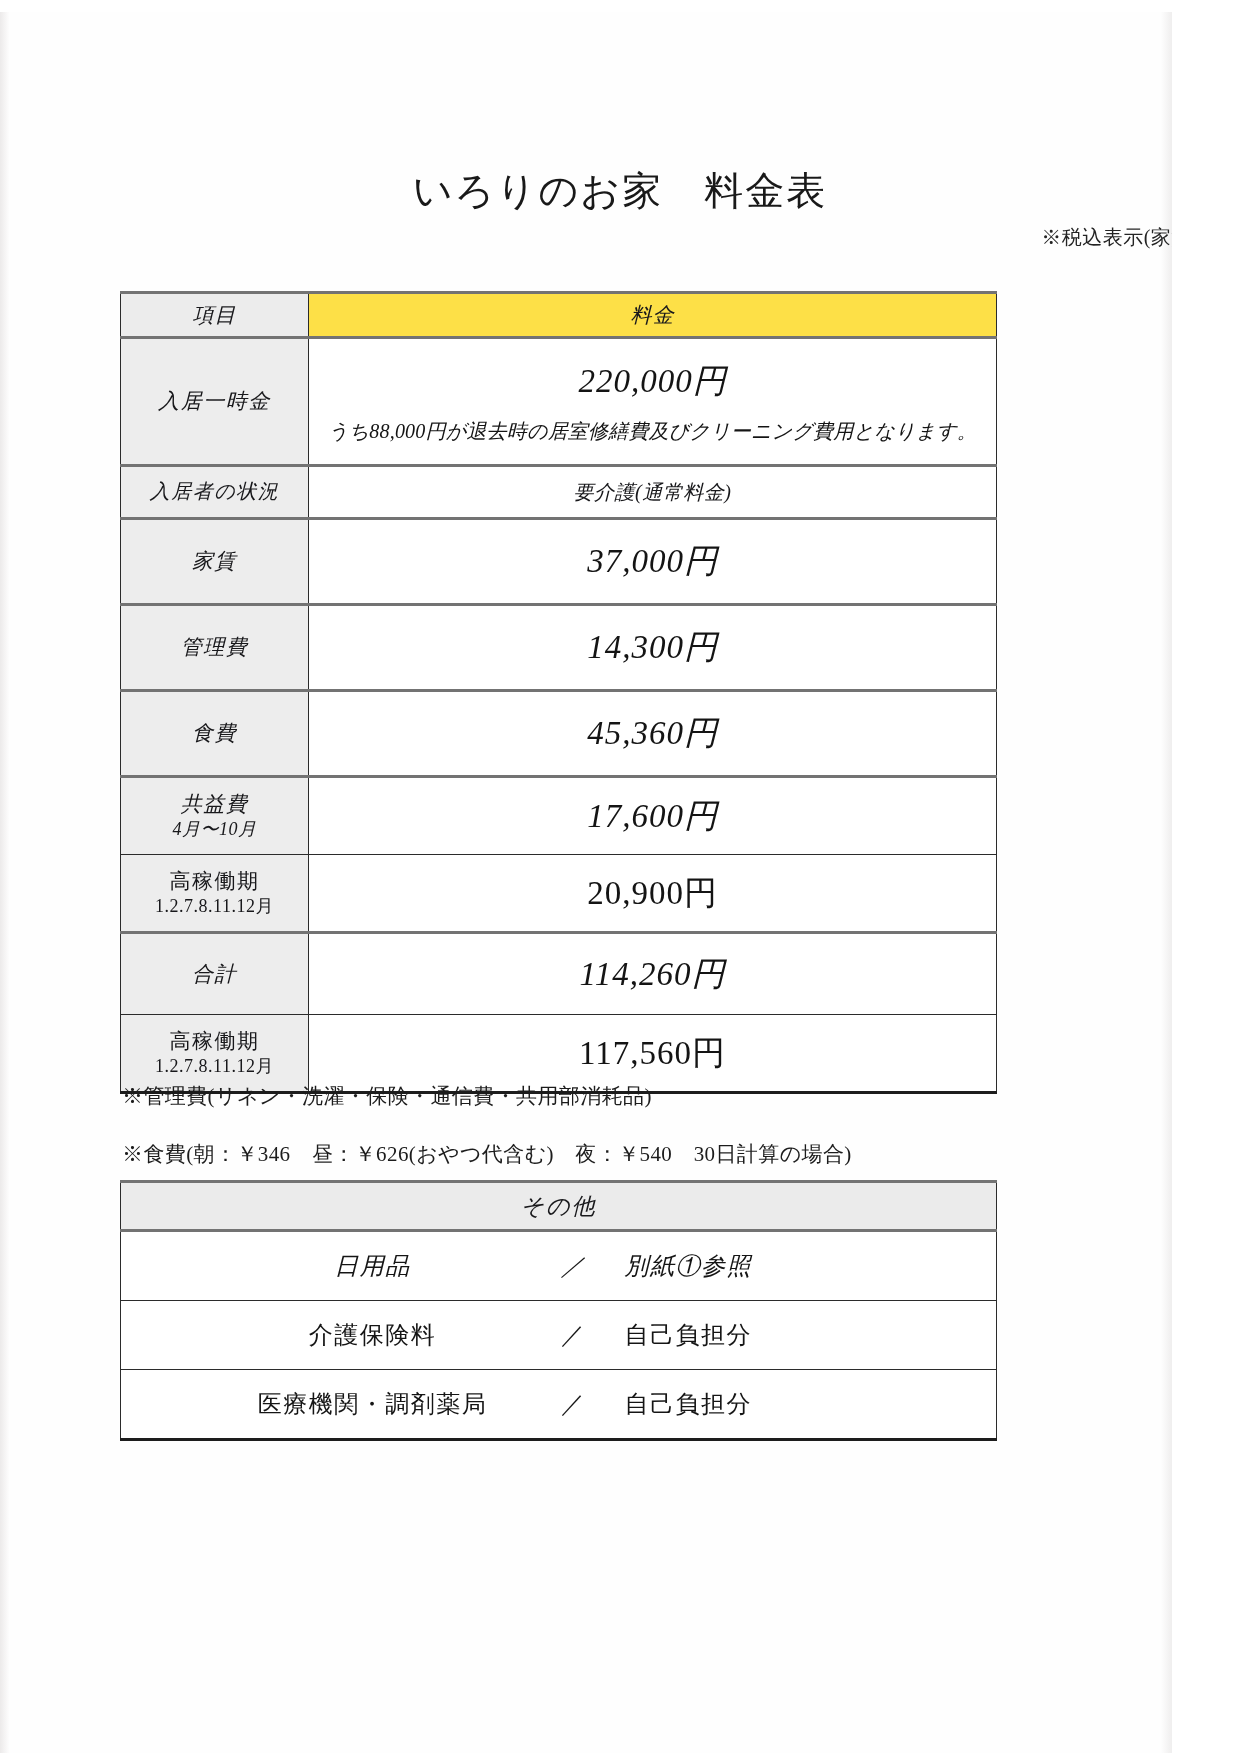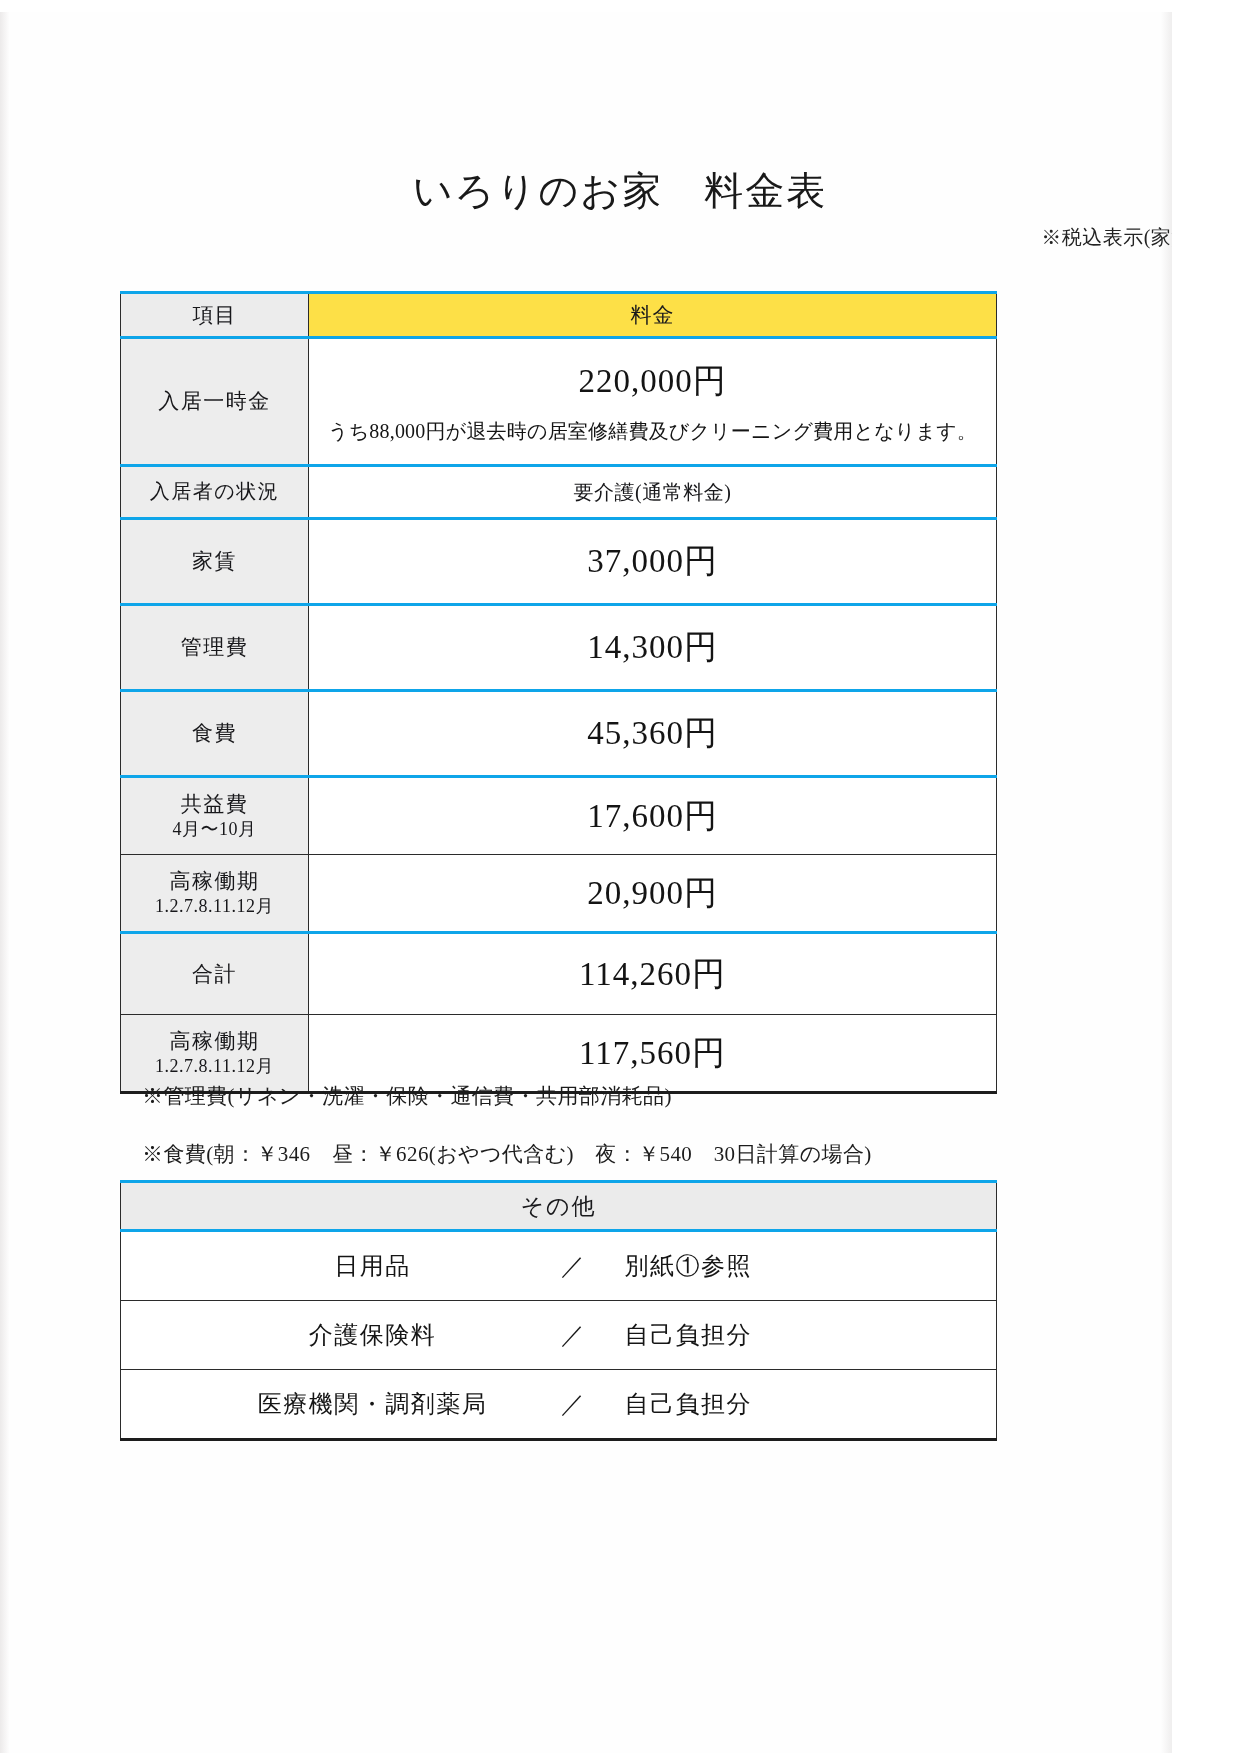"項目" tr.thick-top > td { border-top: 3px solid #0ea5e9 -> 3px solid #737373; font-style: none -> italic }
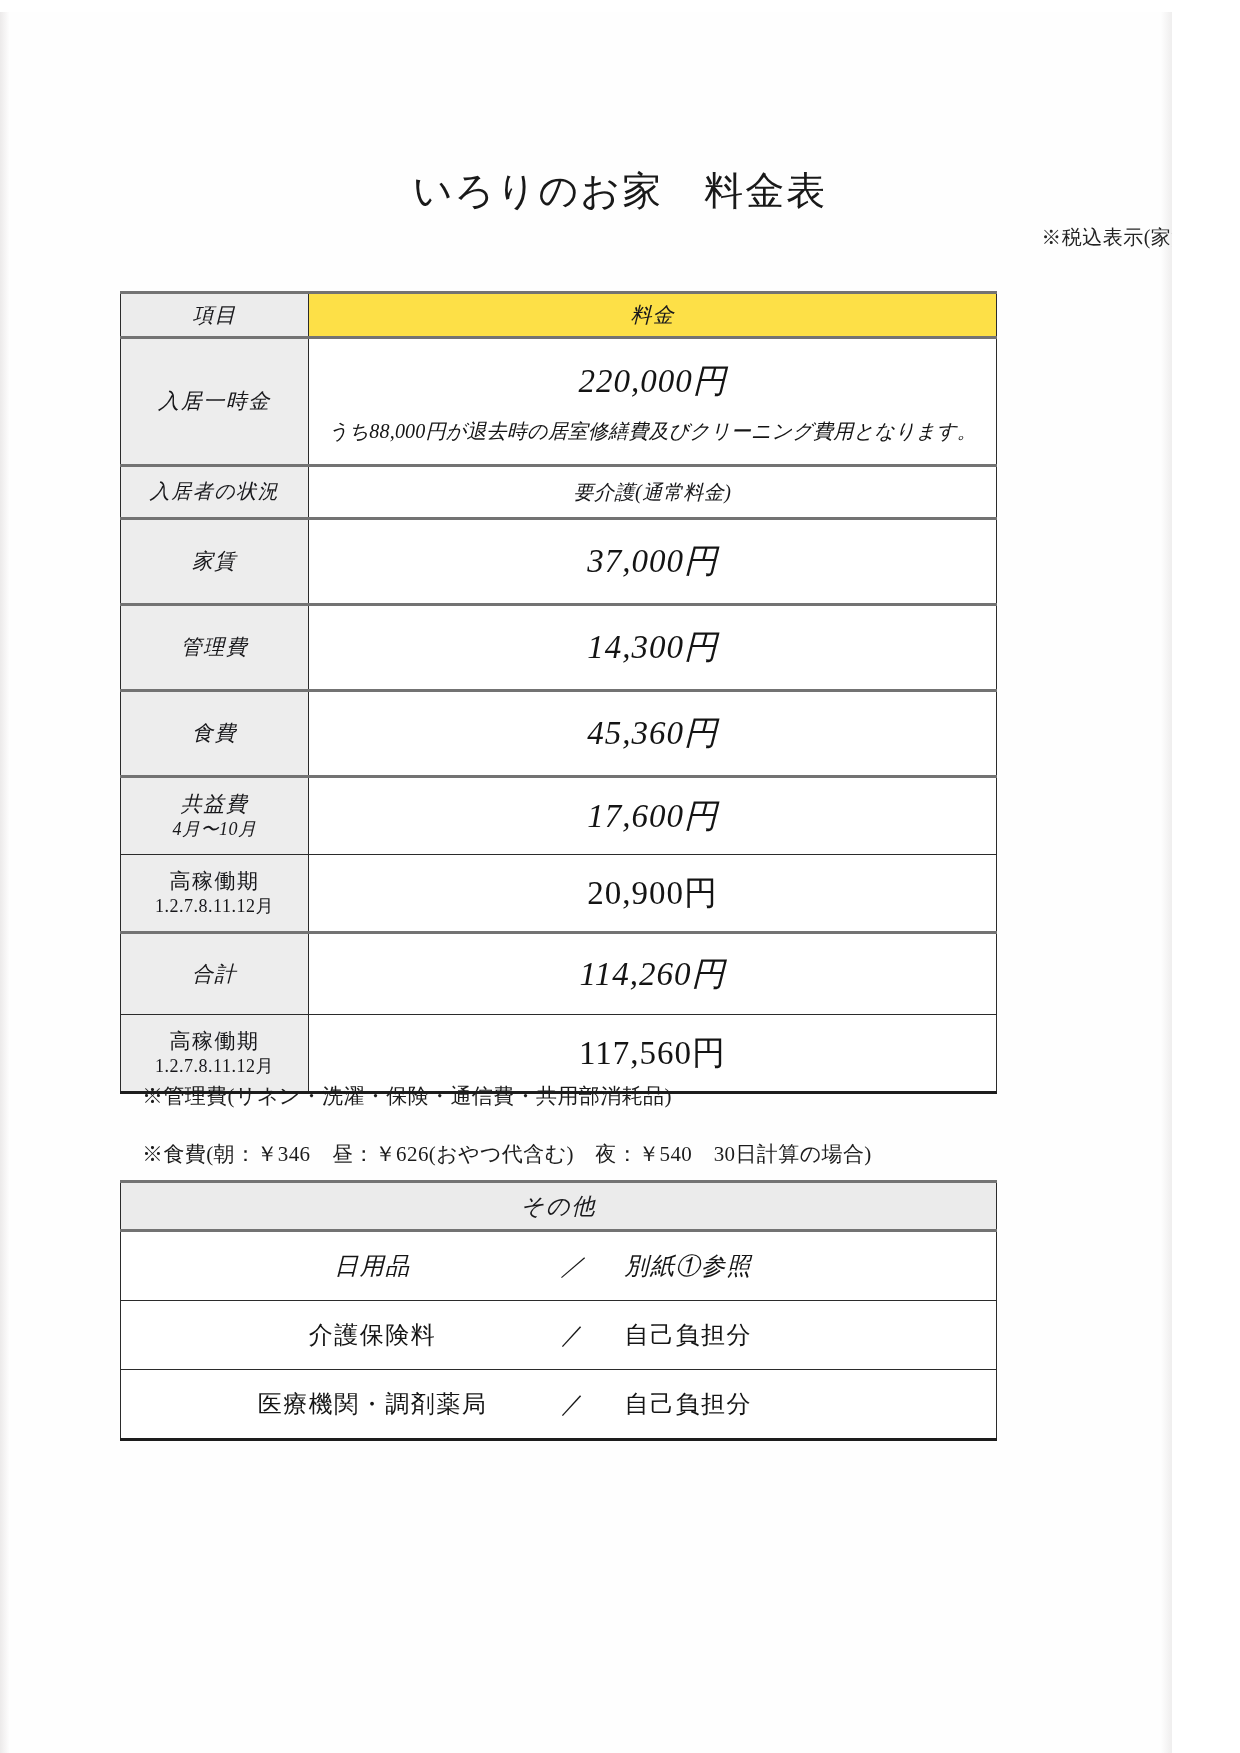"※管理費(リネン・洗濯・保険・通信費・共用部消耗品)" .note-line { margin-left: 20px -> none }
